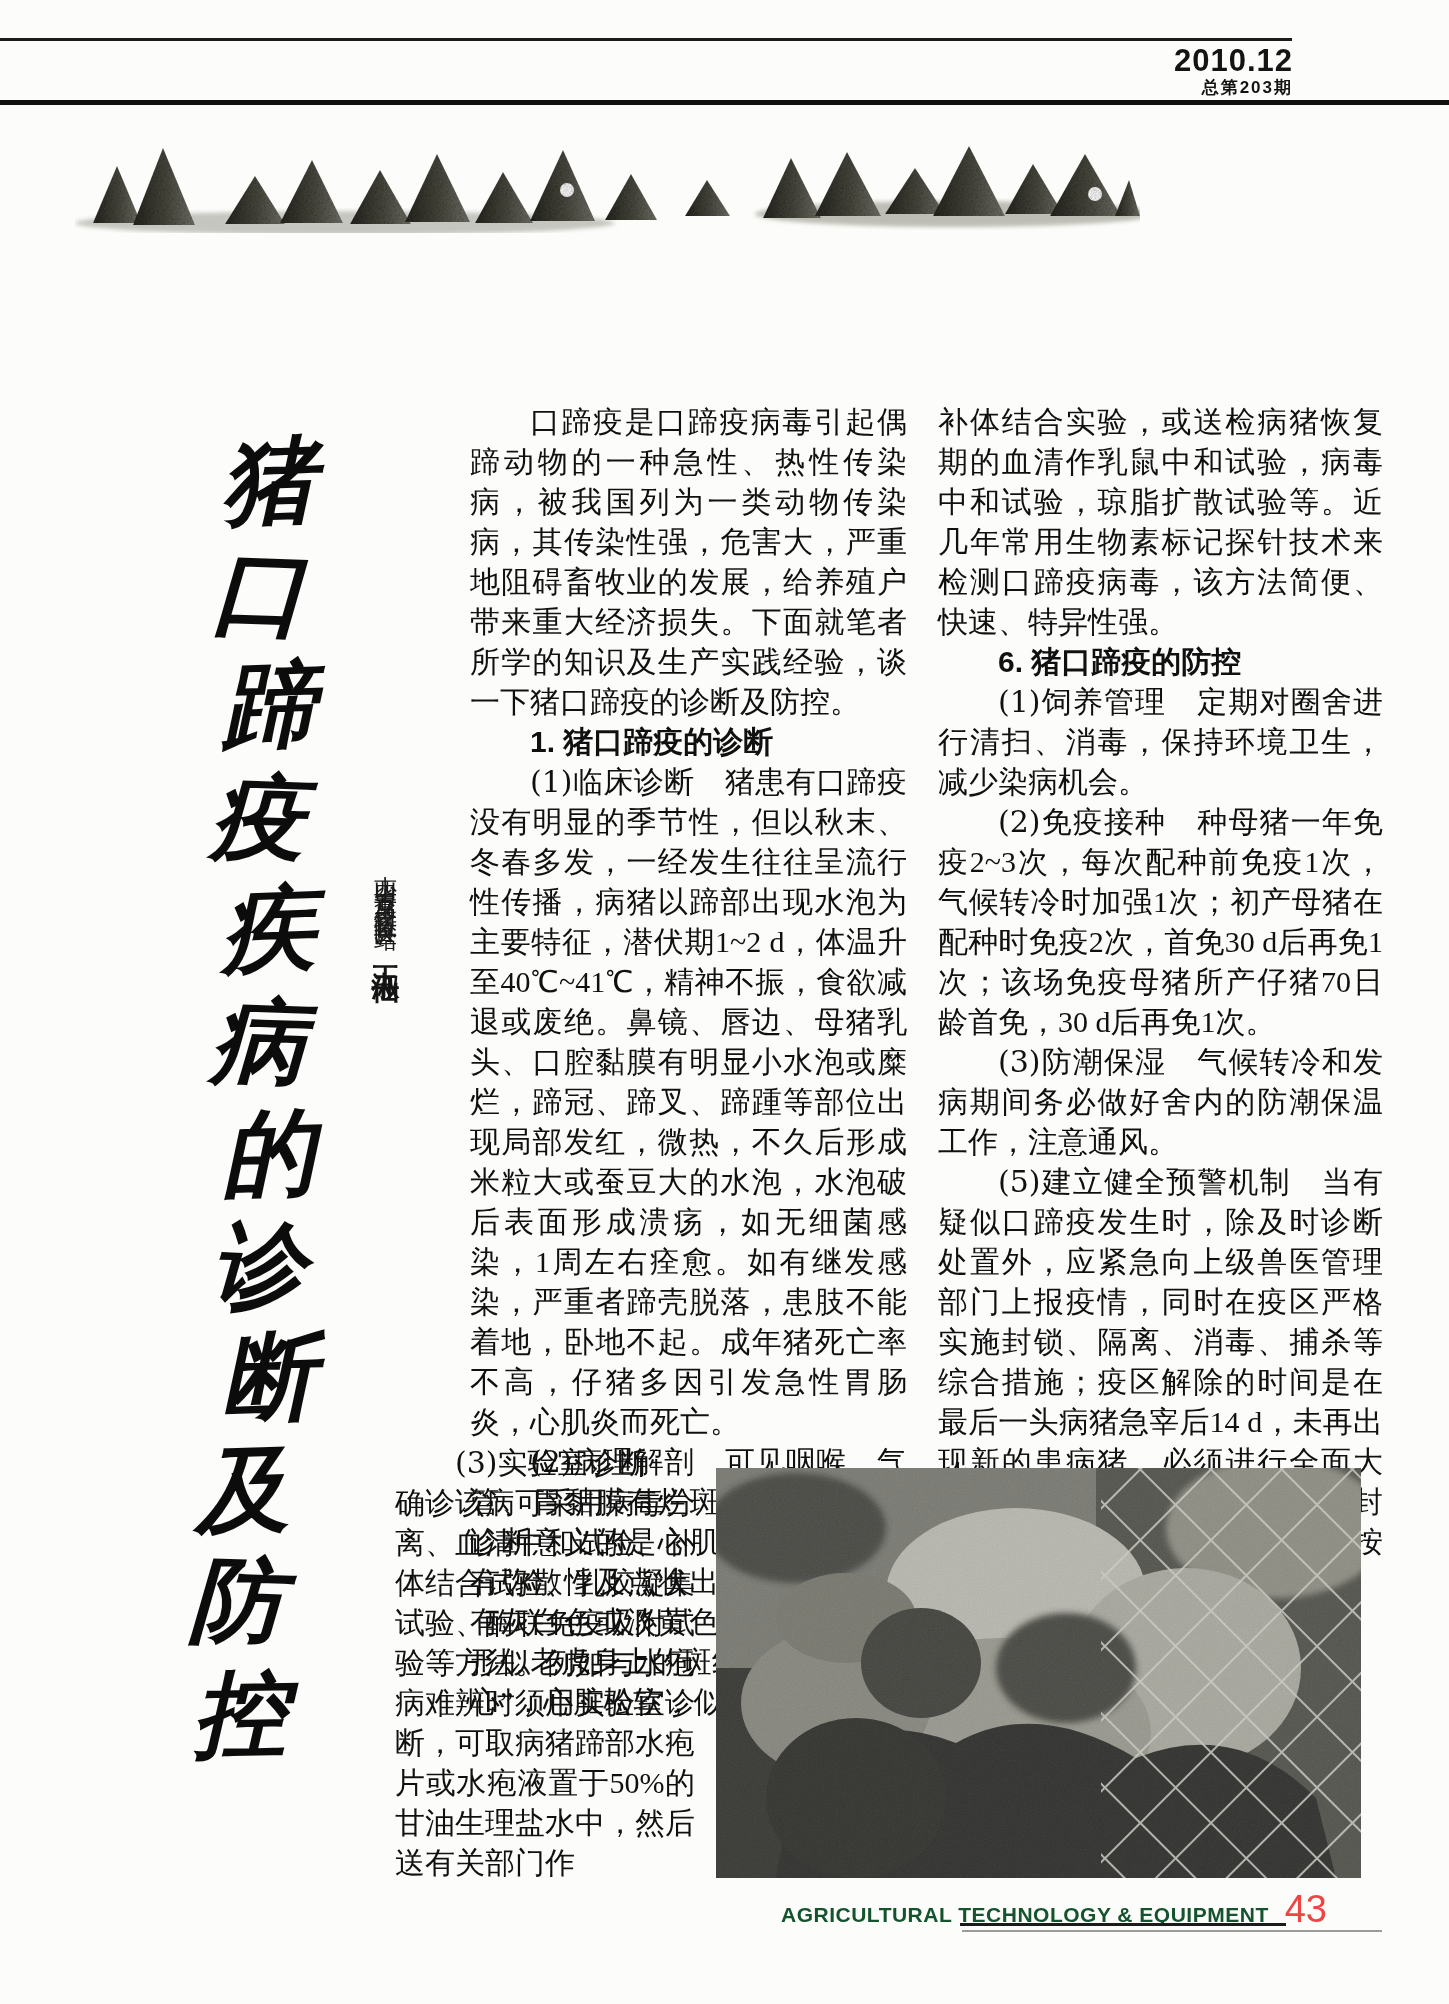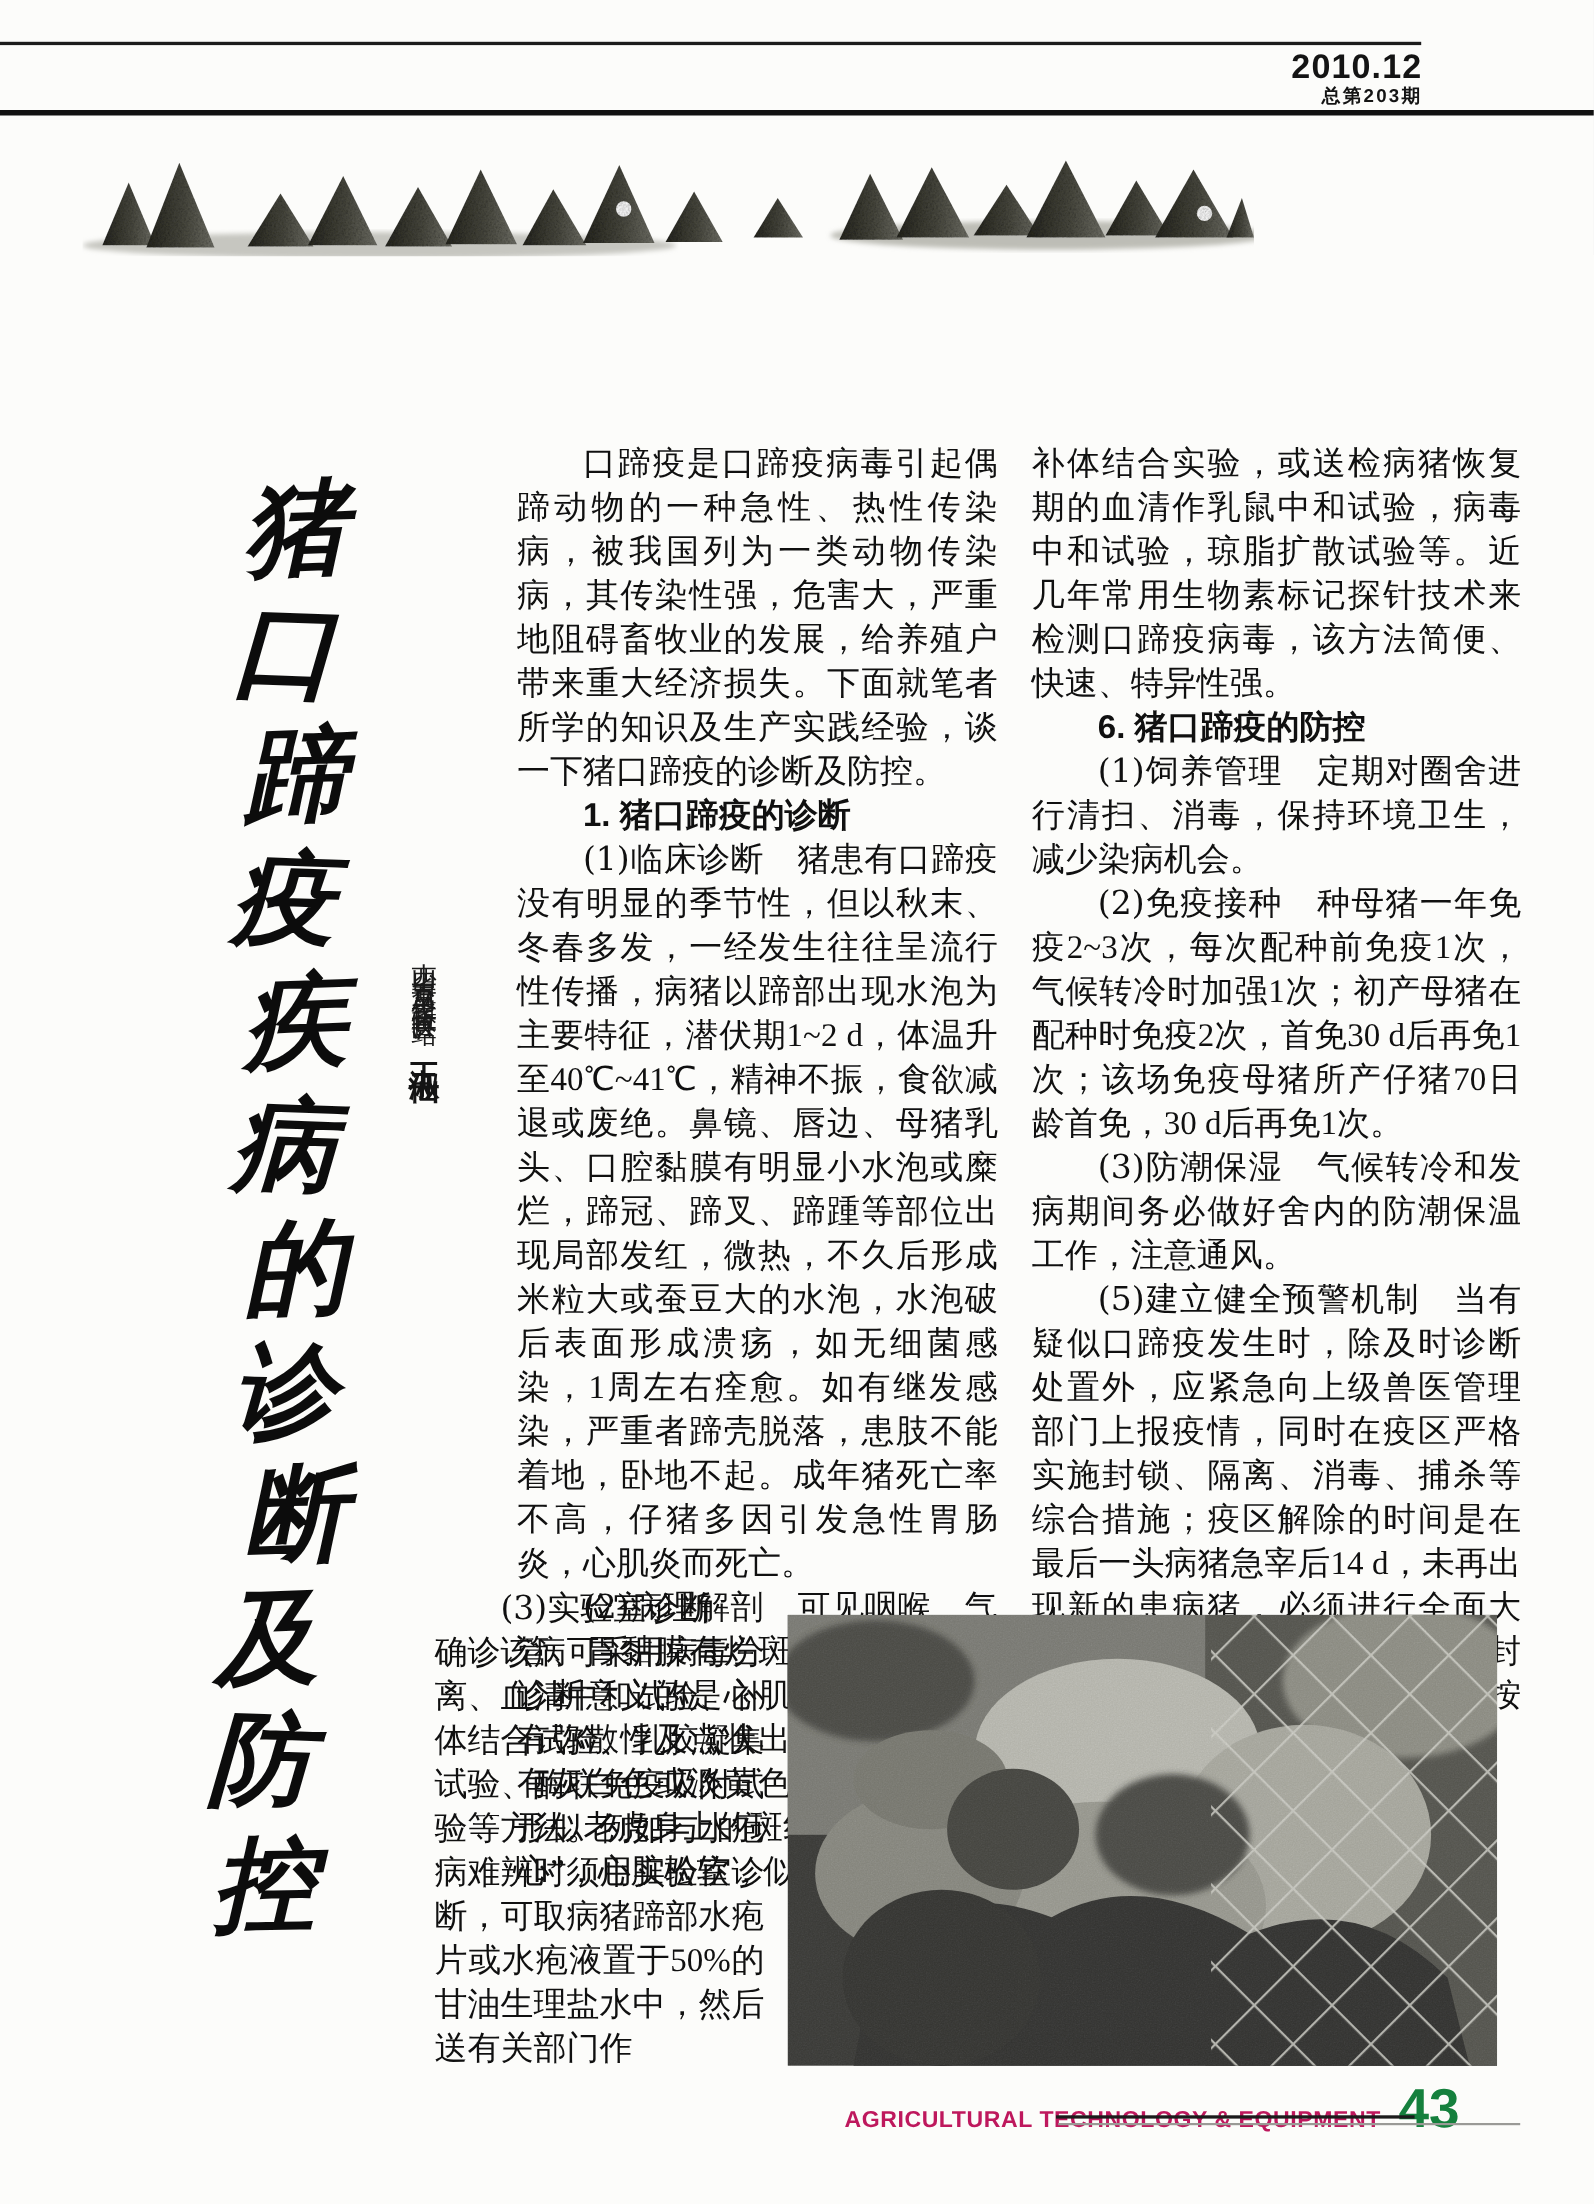"AGRICULTURAL TECHNOLOGY & EQUIPMENT" .footer-journal { color: #be185d -> #14532d }
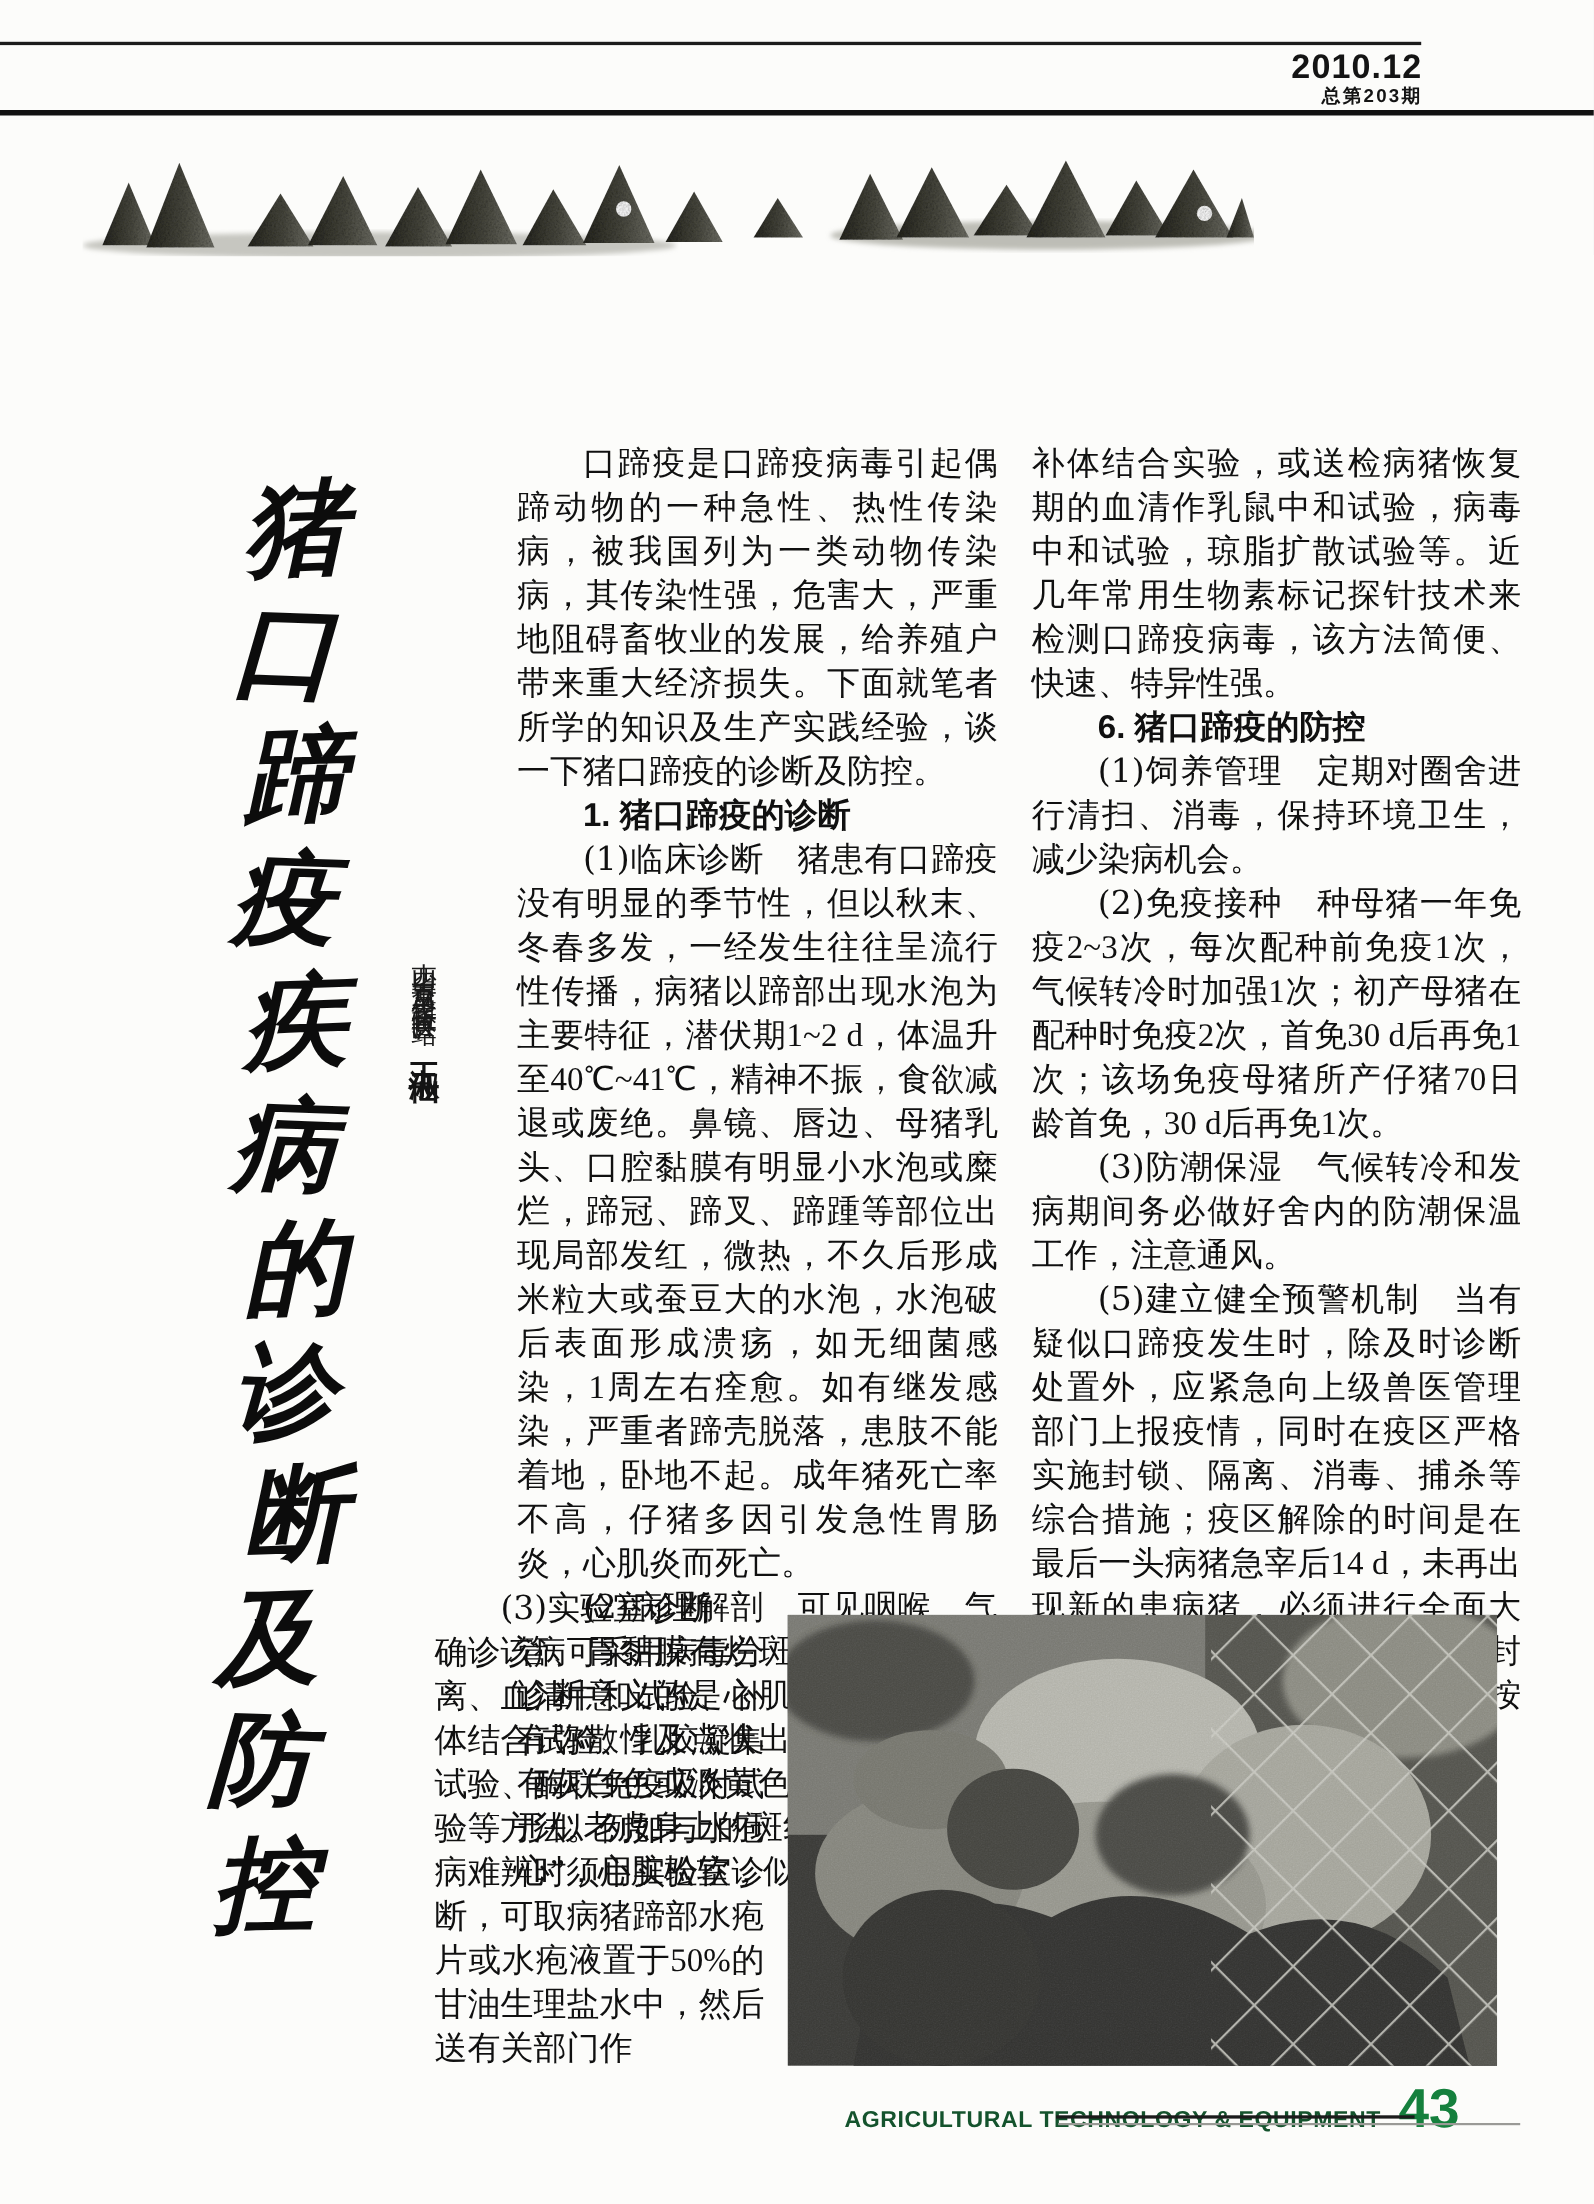"43" .footer-page { color: #15803d -> #ef4444; font-size: 50px -> 38px; font-weight: bold -> normal }
